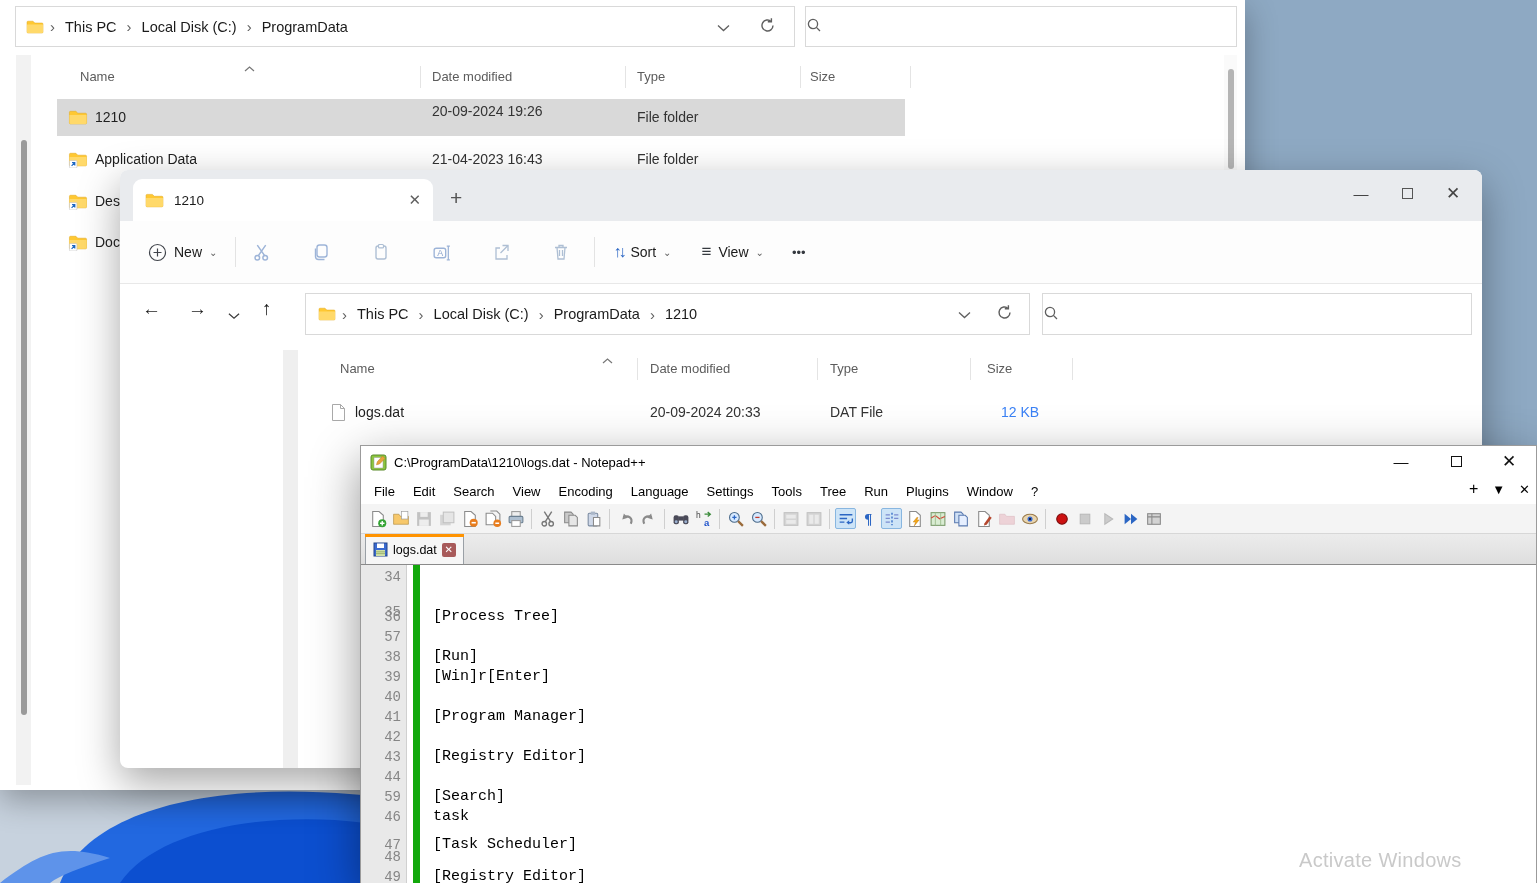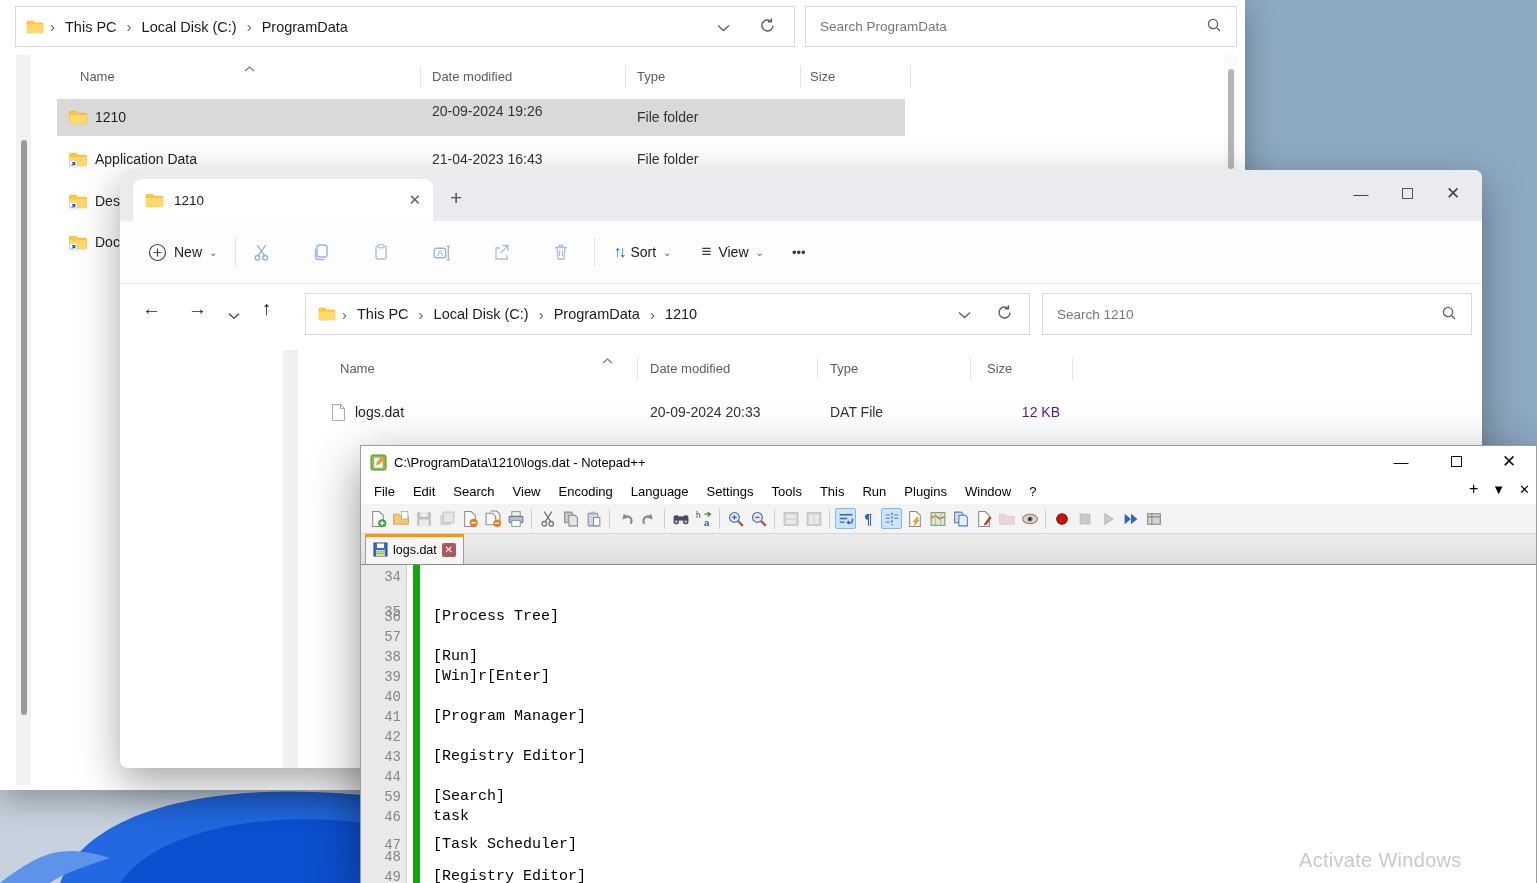"Search ProgramData" span.placeholder { html: <span>Search ProgramData</span> -> none }
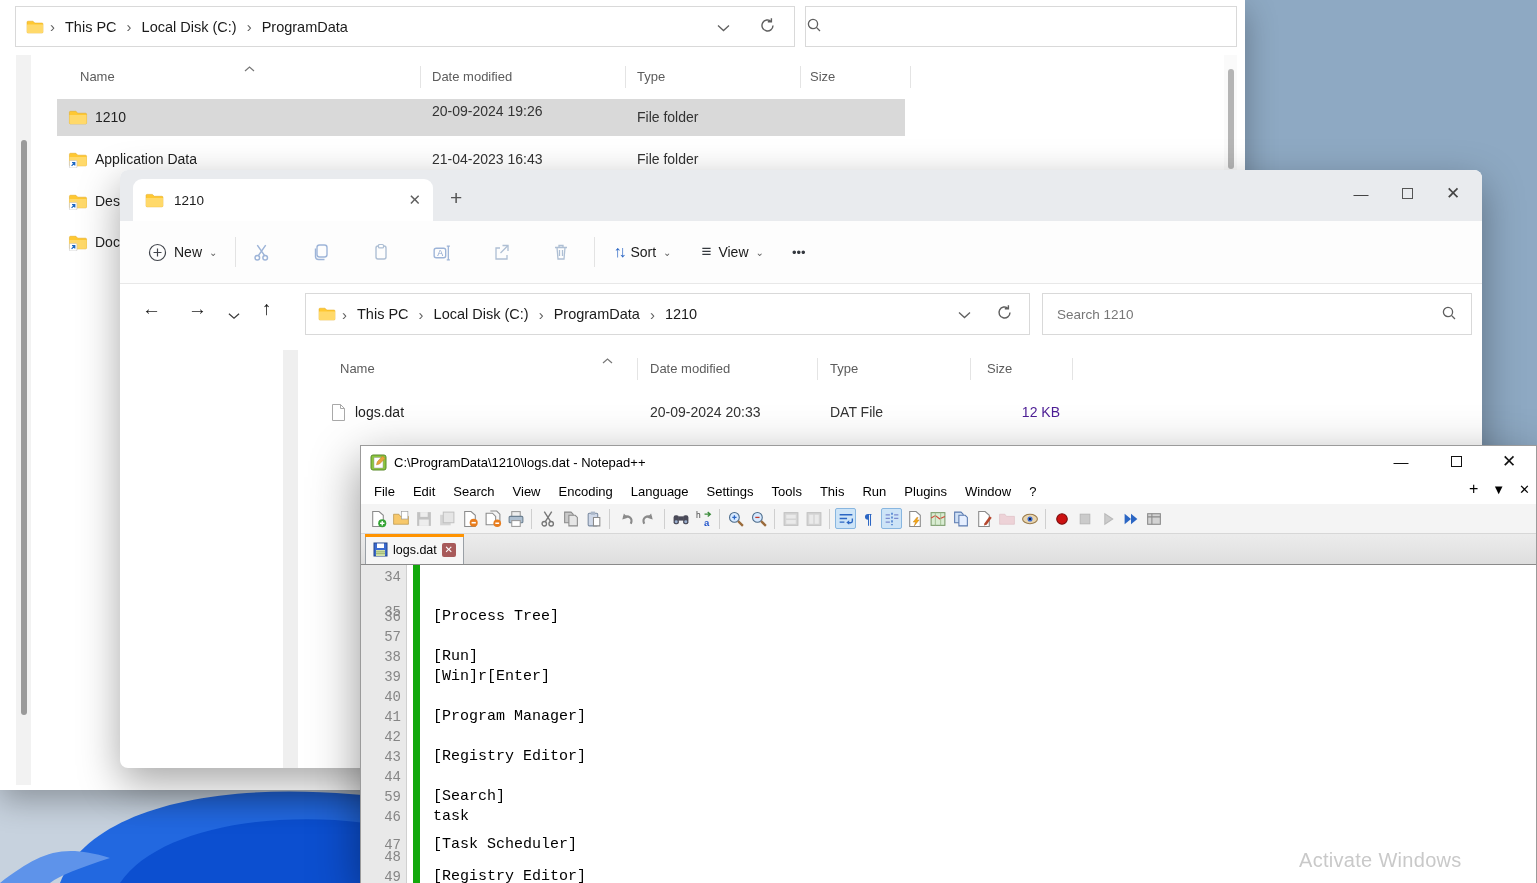"Search 1210" span.placeholder { html: <span>Search 1210</span> -> none }
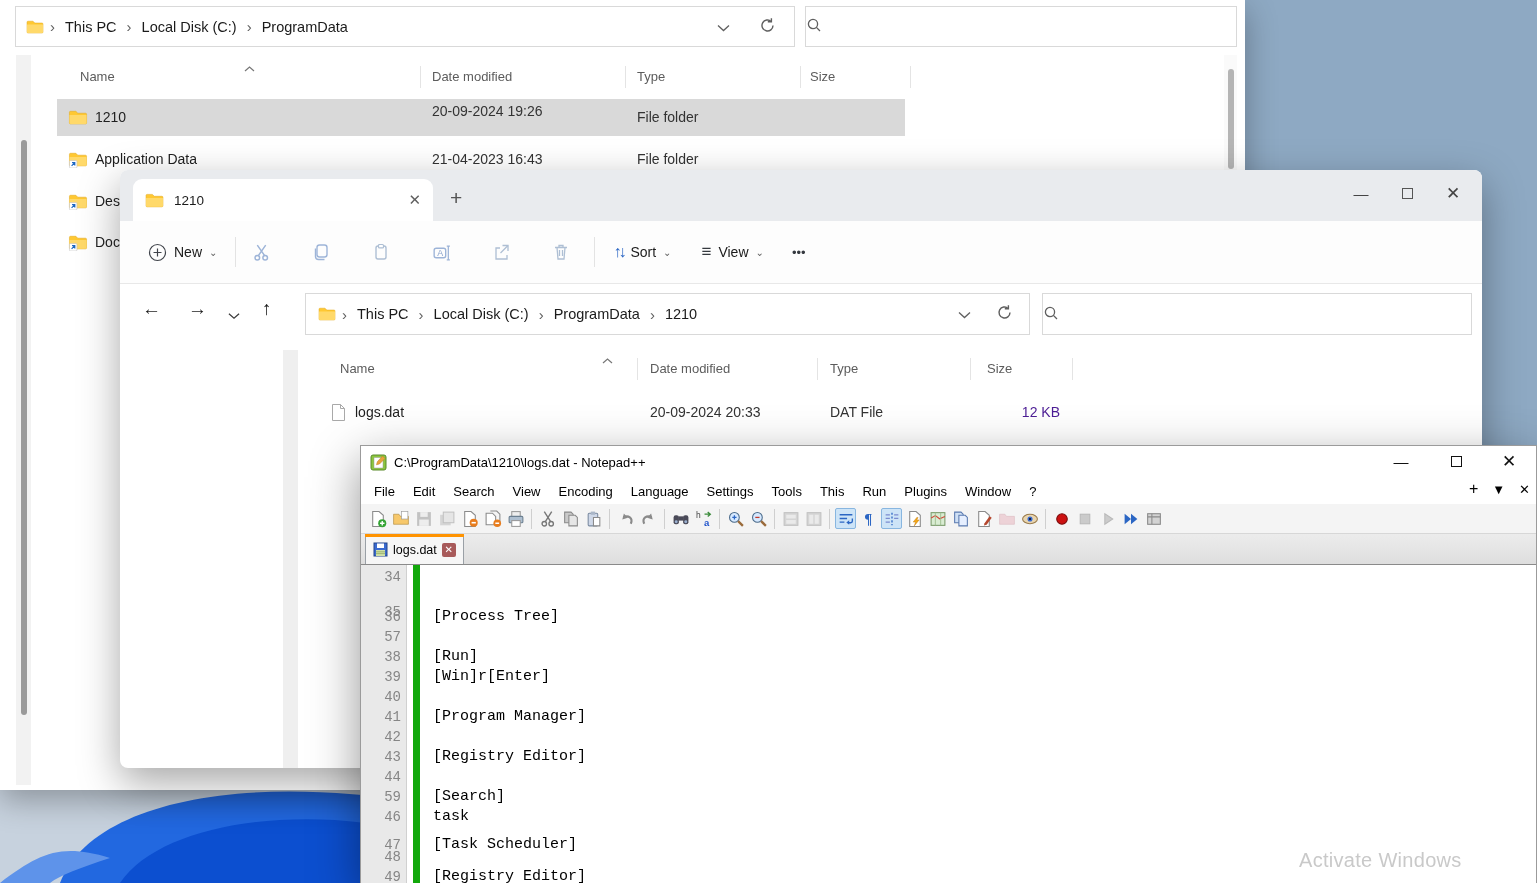"12 KB" span.rowtext { color: #4c1d95 -> #3b82f6; text-align: right -> center }
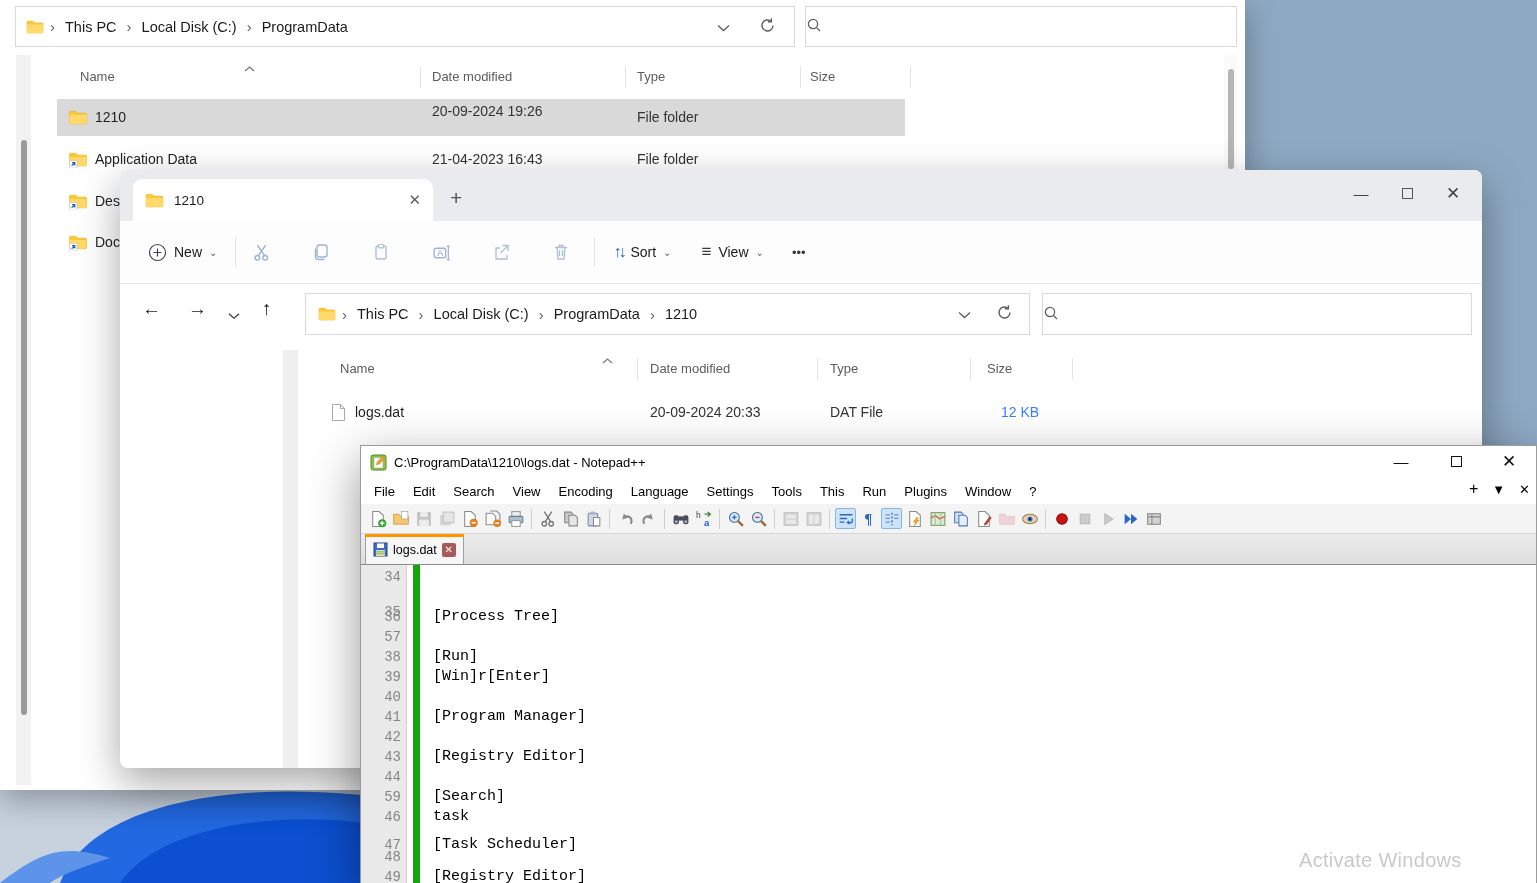"This" span.mitem { text: This -> Tree }
